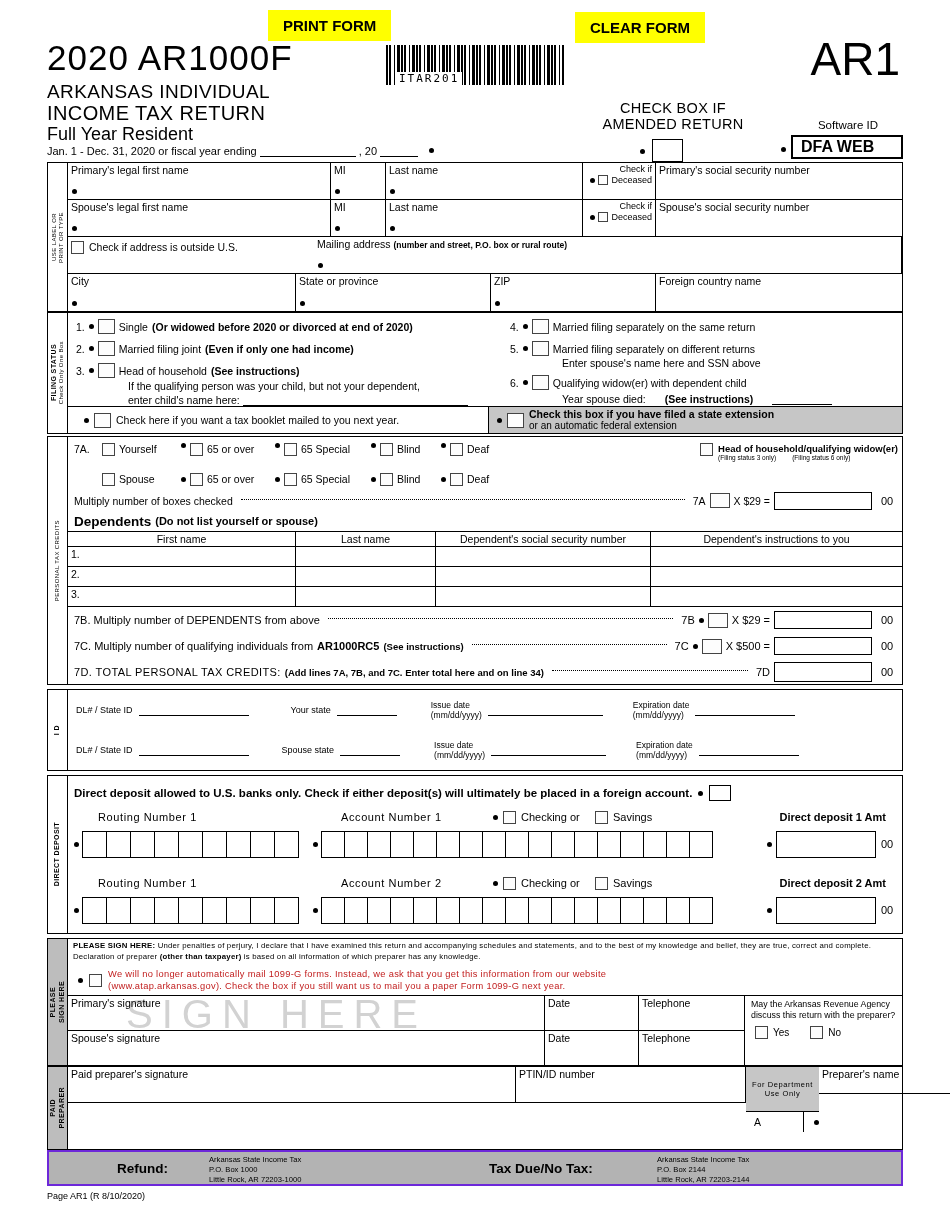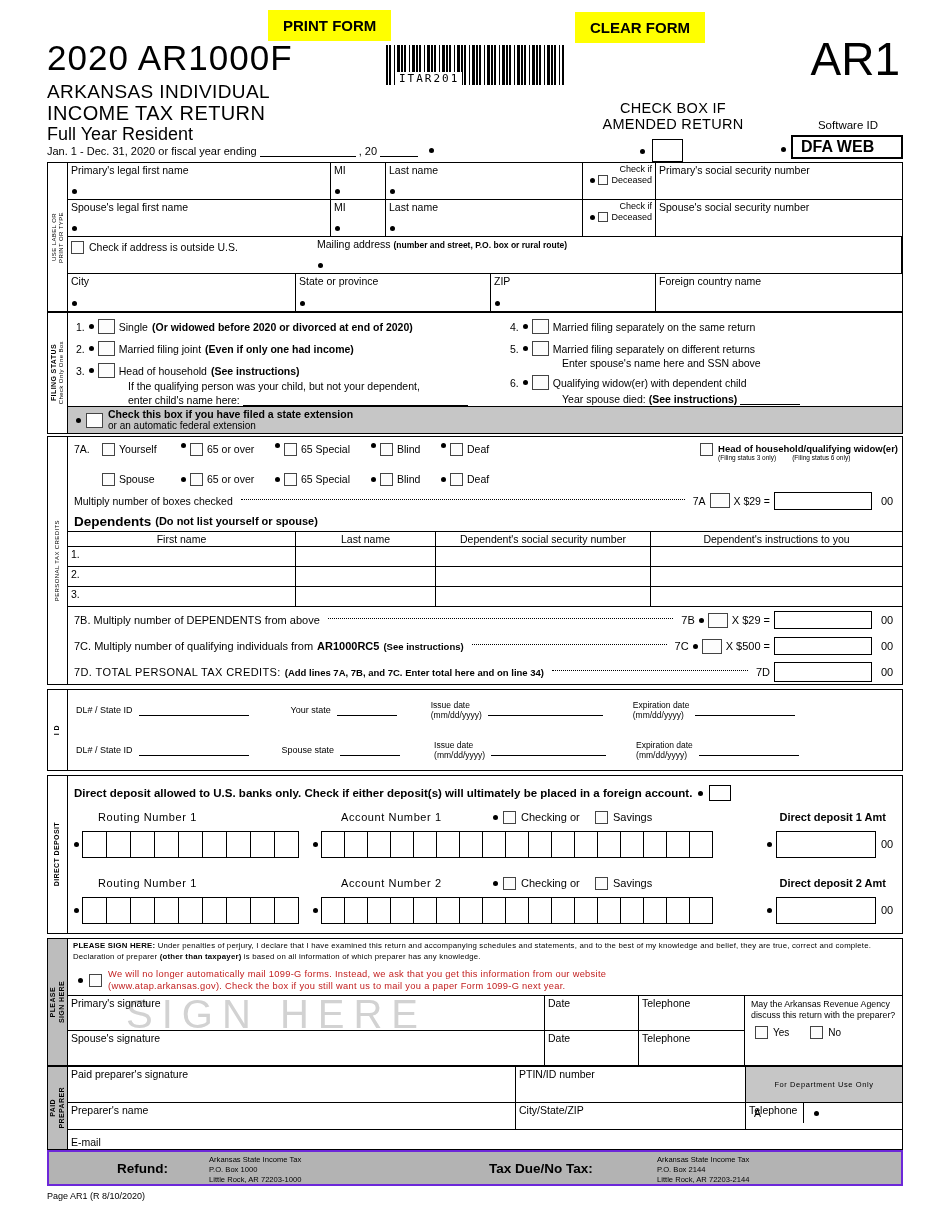"Year spouse died:" div.fsub { gap: 3px -> 19px }
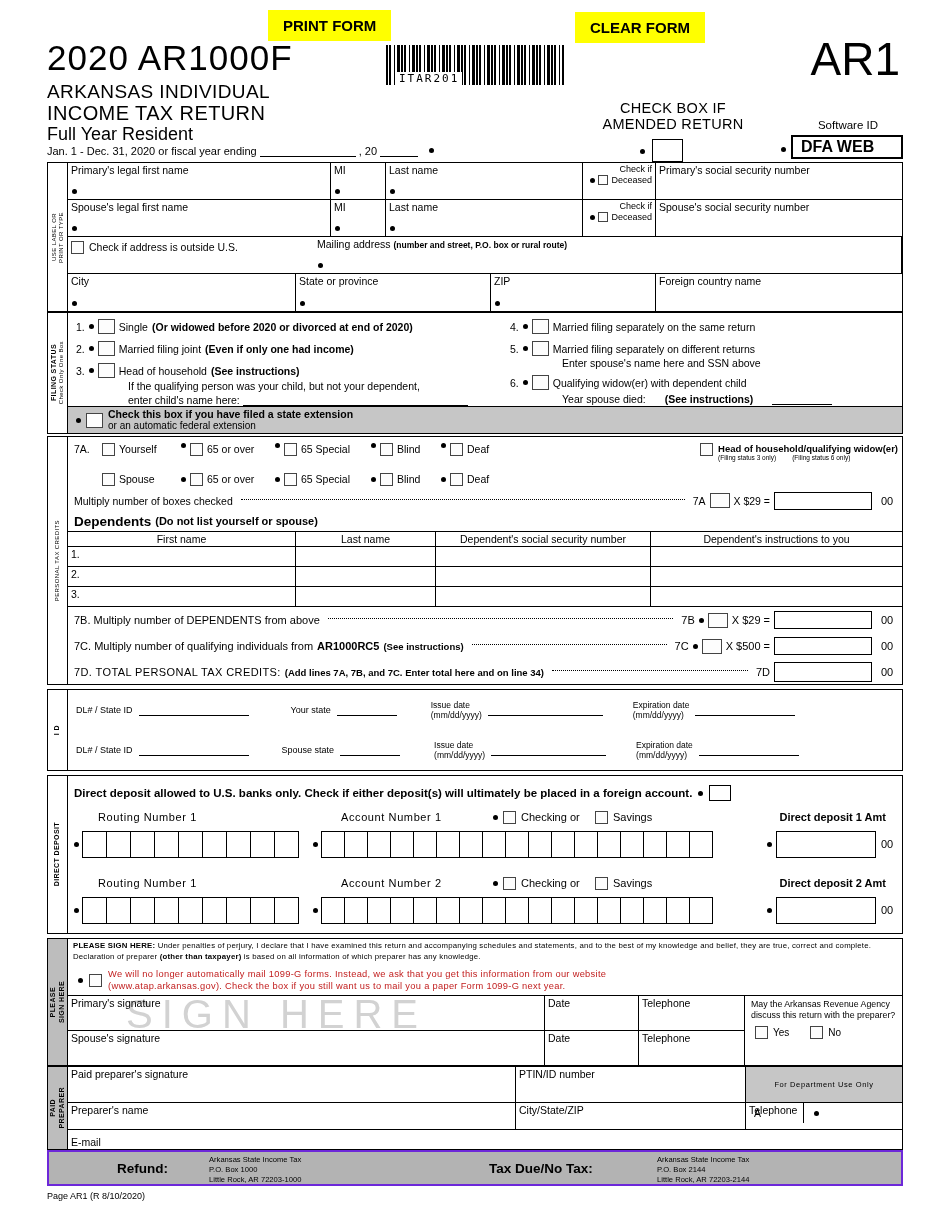"Check here if you want" div { html: none -> <div> <i></i> <span></span> <span>Check here if you want a tax booklet mailed to you next year.</span> </div> }
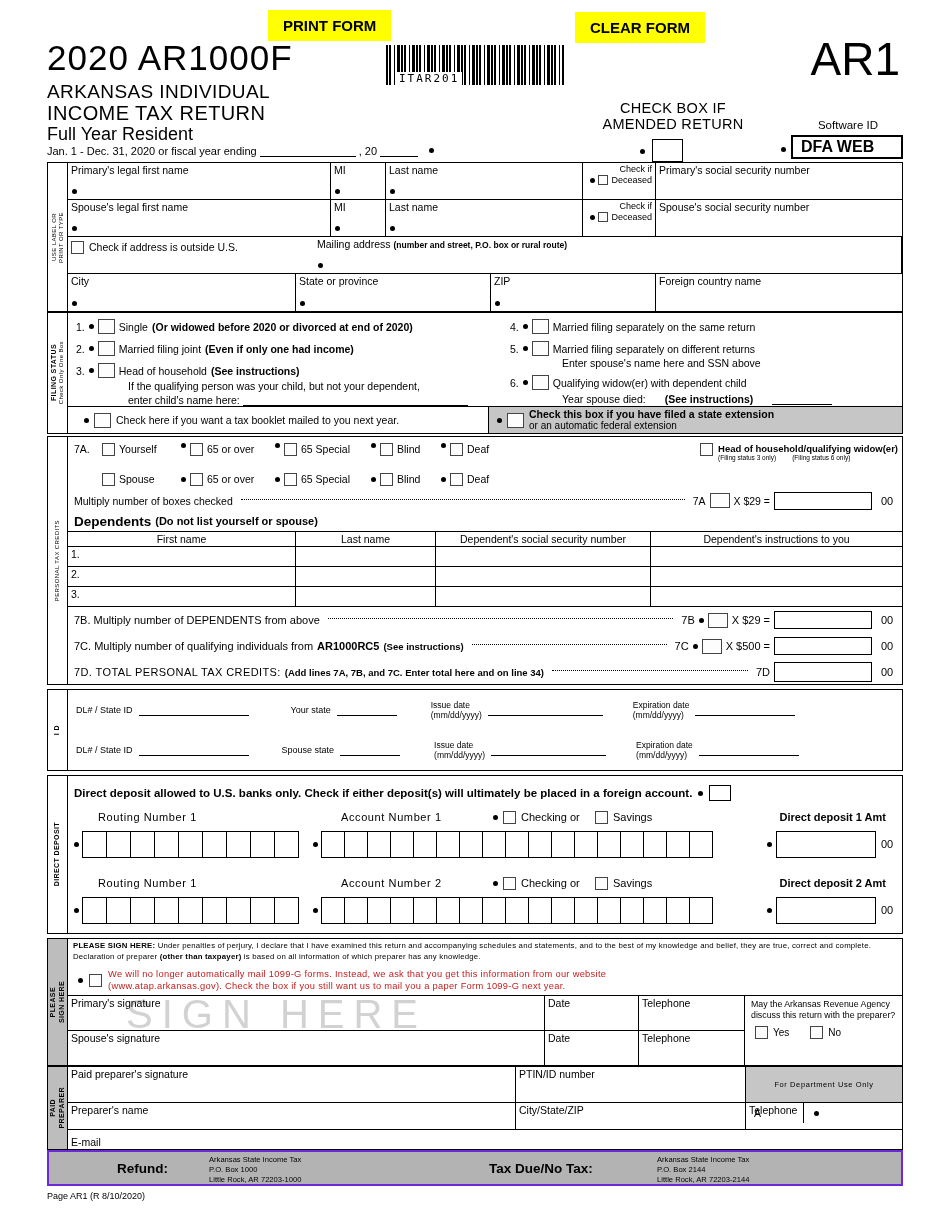"Paid preparer's signature" div.content { flex-direction: column -> none }
